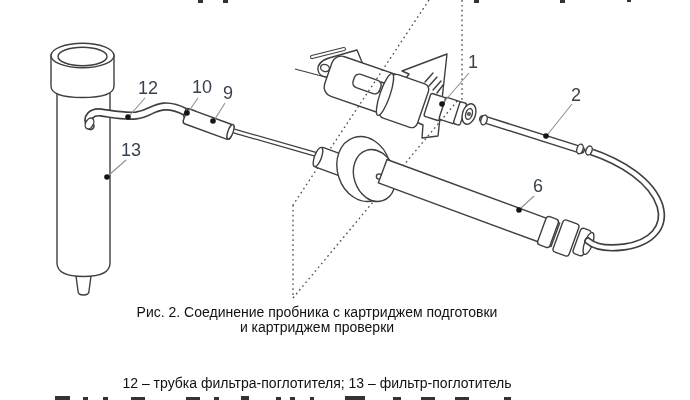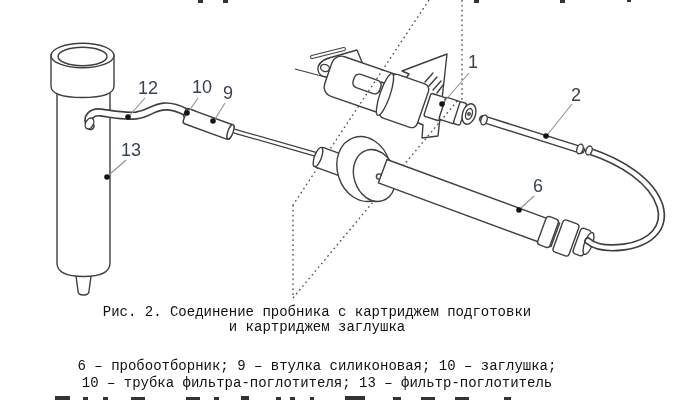"Рис. 2. Соединение пробника с" .cap-line { font-family: Liberation Mono, monospace -> none }
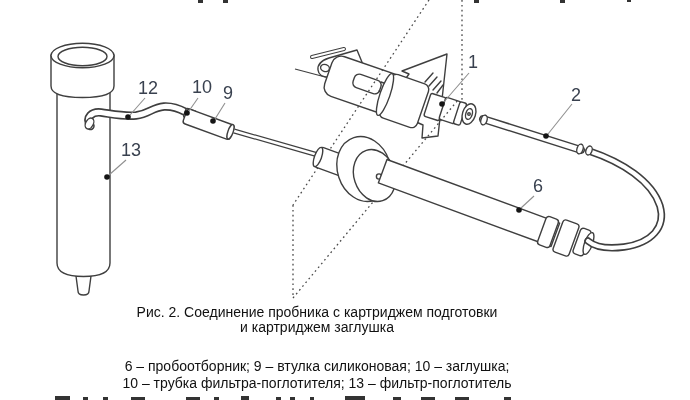"и картриджем заглушка" div.cap-line { text: заглушка -> проверки }
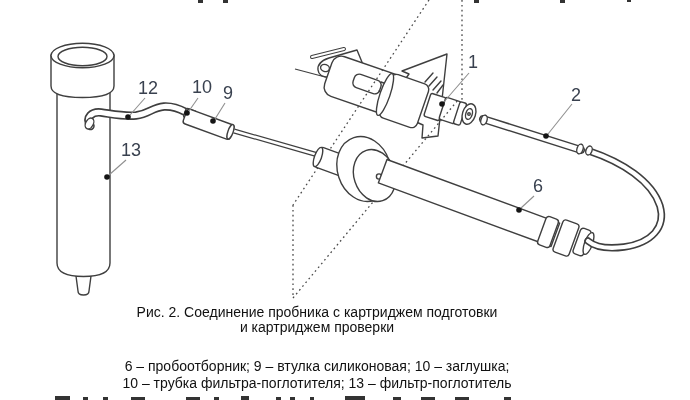"6 – пробоотборник; 9 –" div.cap-line { html: <div>6 – пробоотборник; 9 – втулка силиконовая; 10 – заглушка;</div> -> none }
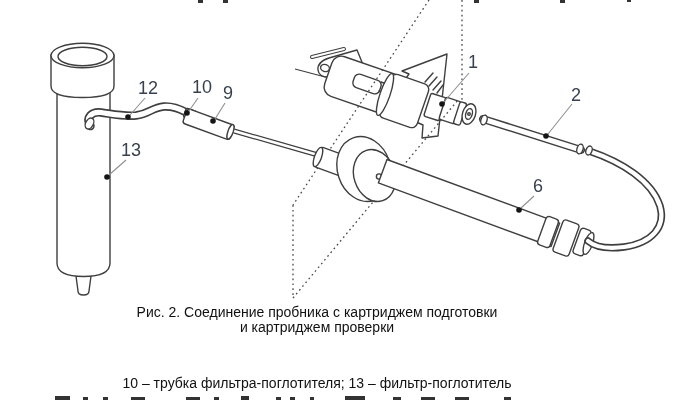"10 – трубка фильтра-поглотителя; 13" div.cap-line { text: 10 -> 12 }
